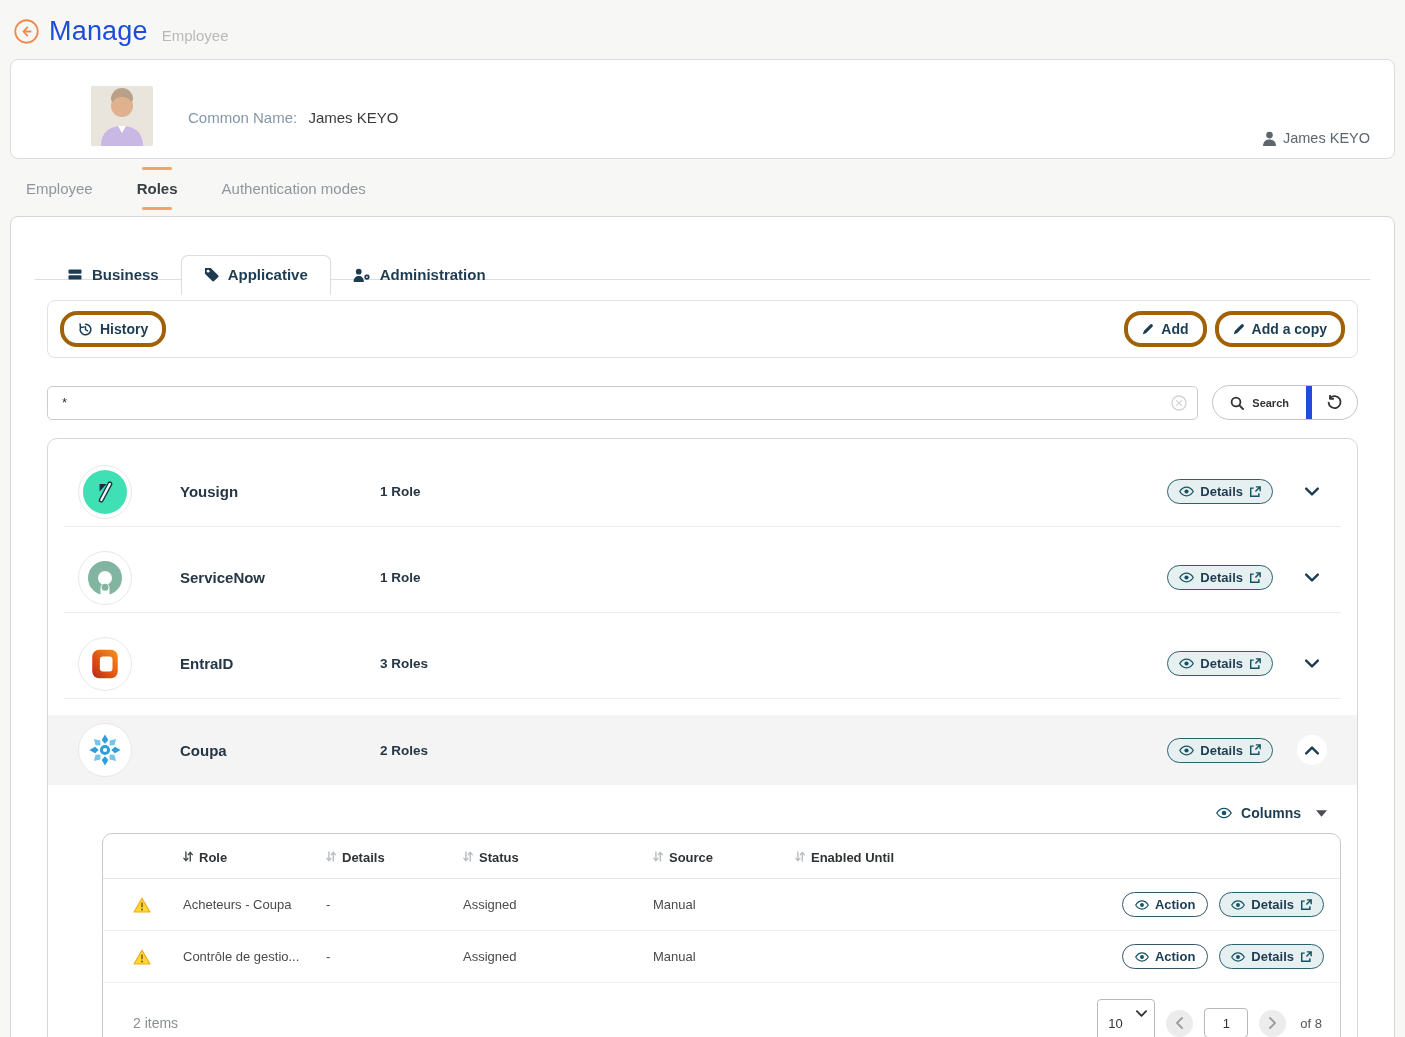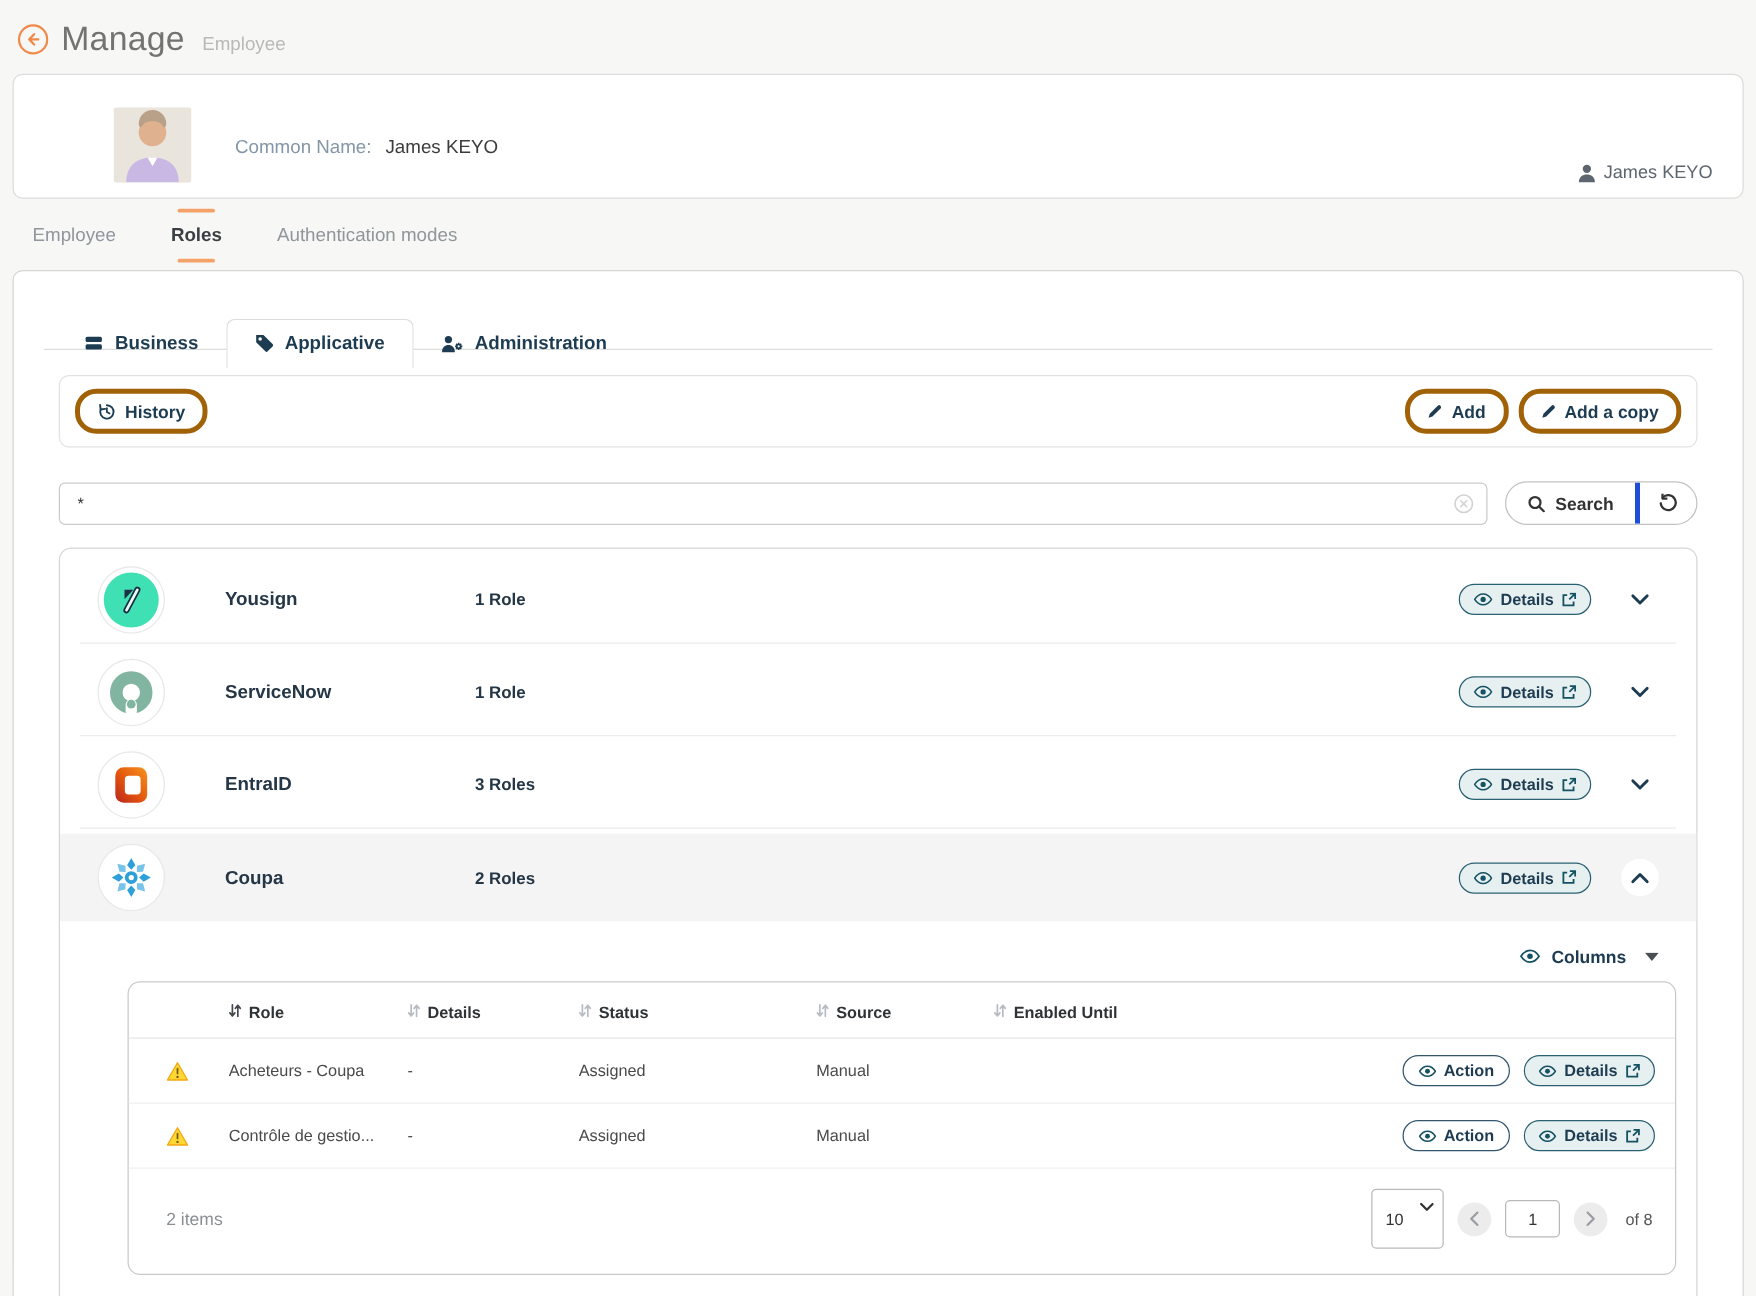"Manage" .page-title { color: #737373 -> #1d4ed8 }
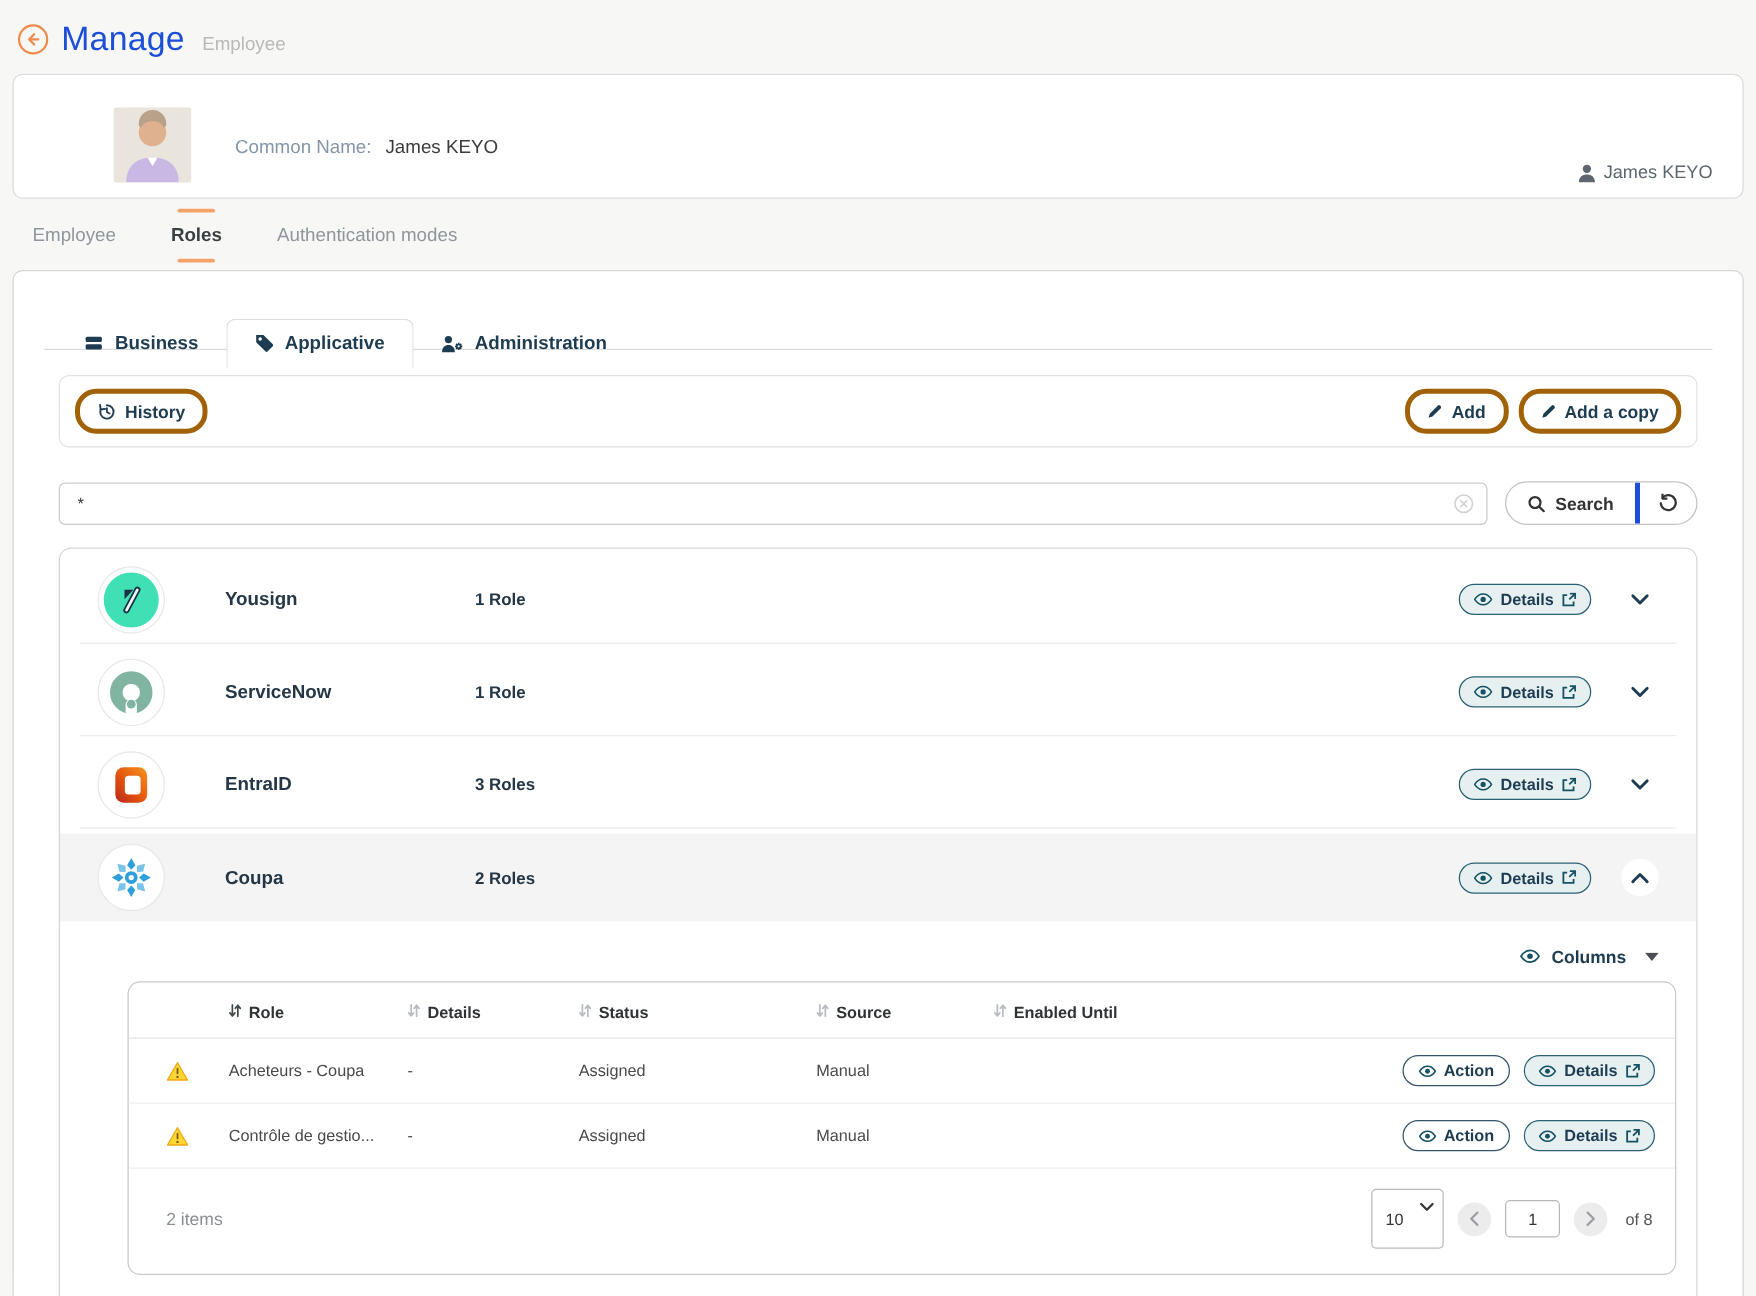"Search" .search-btn { border-right: 4px solid #1d4ed8 -> 6px solid #1d4ed8; font-size: 14px -> 11px }
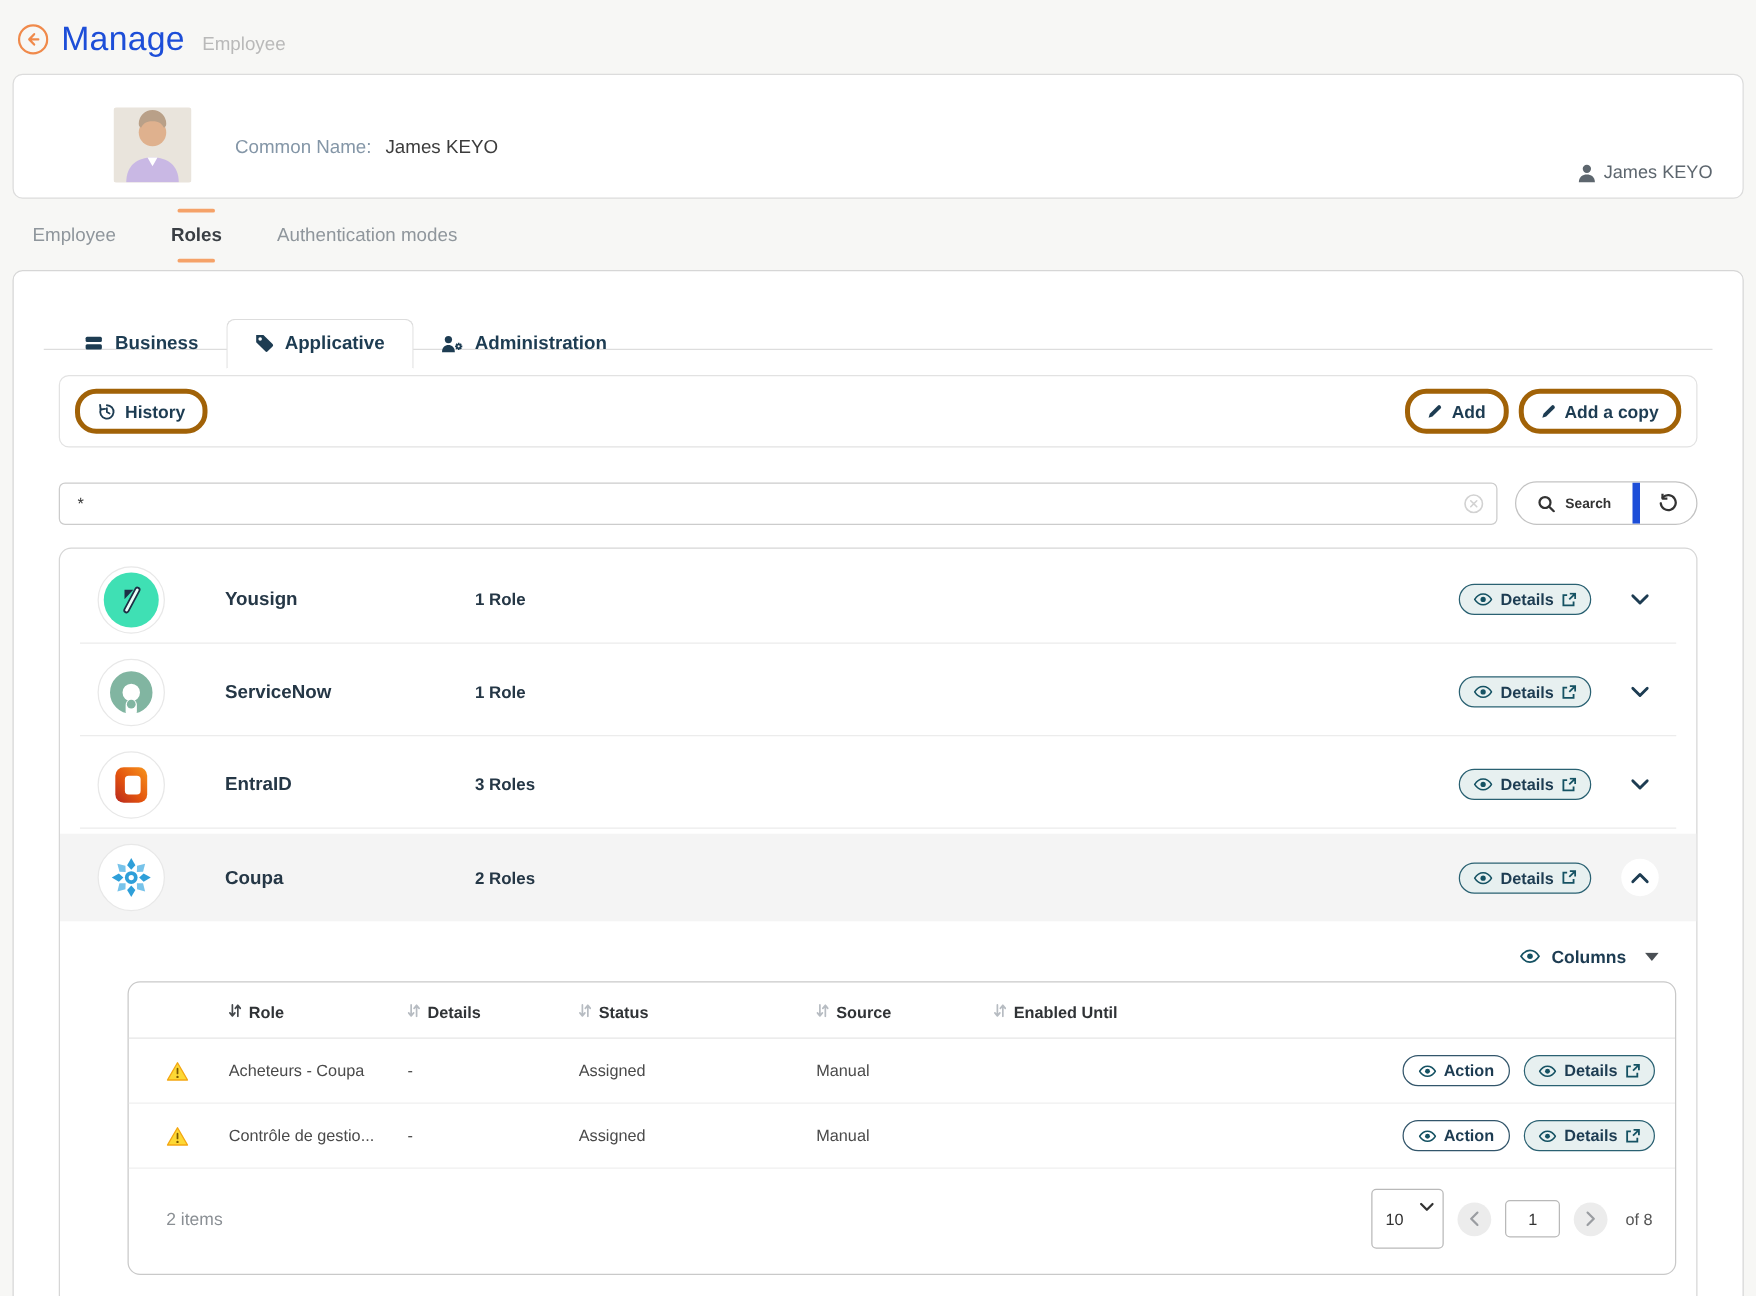"Yousign" .app-row { margin: 4px 16px -> 16px 16px }
